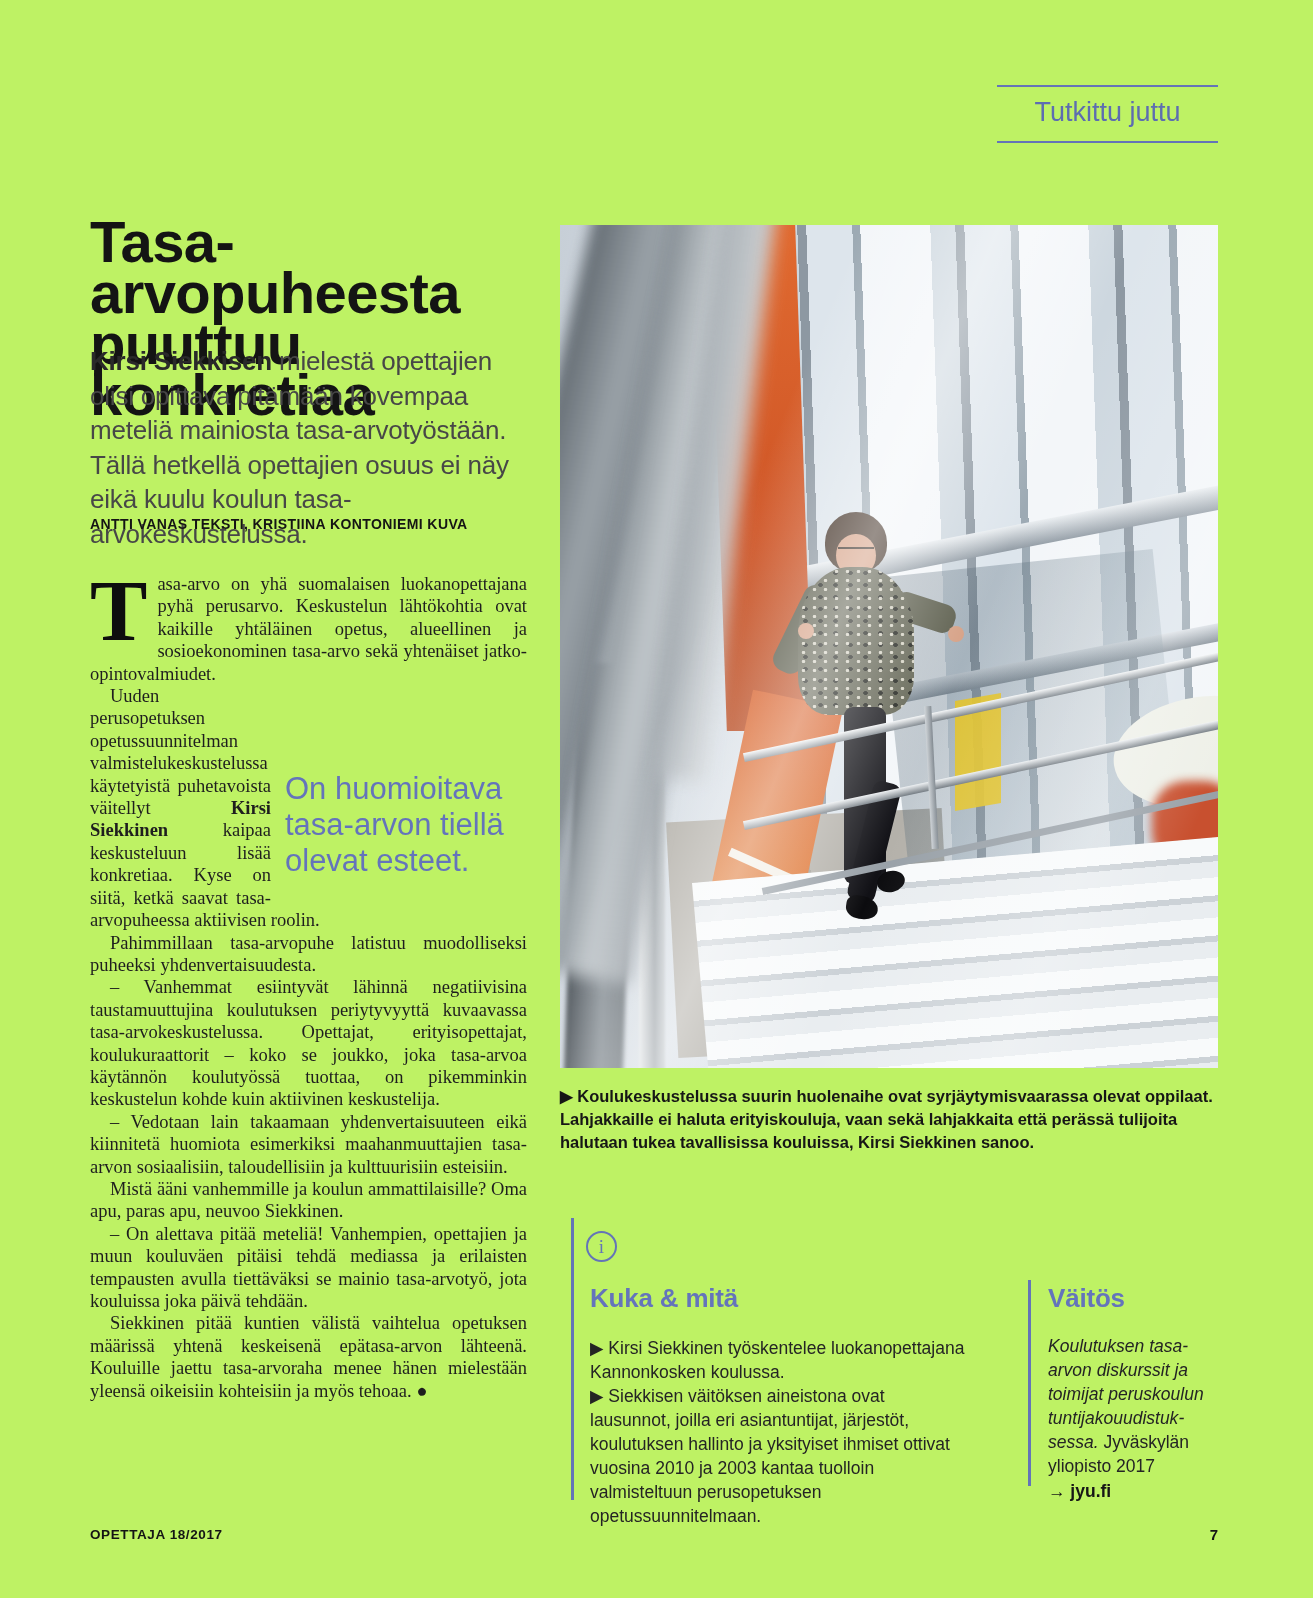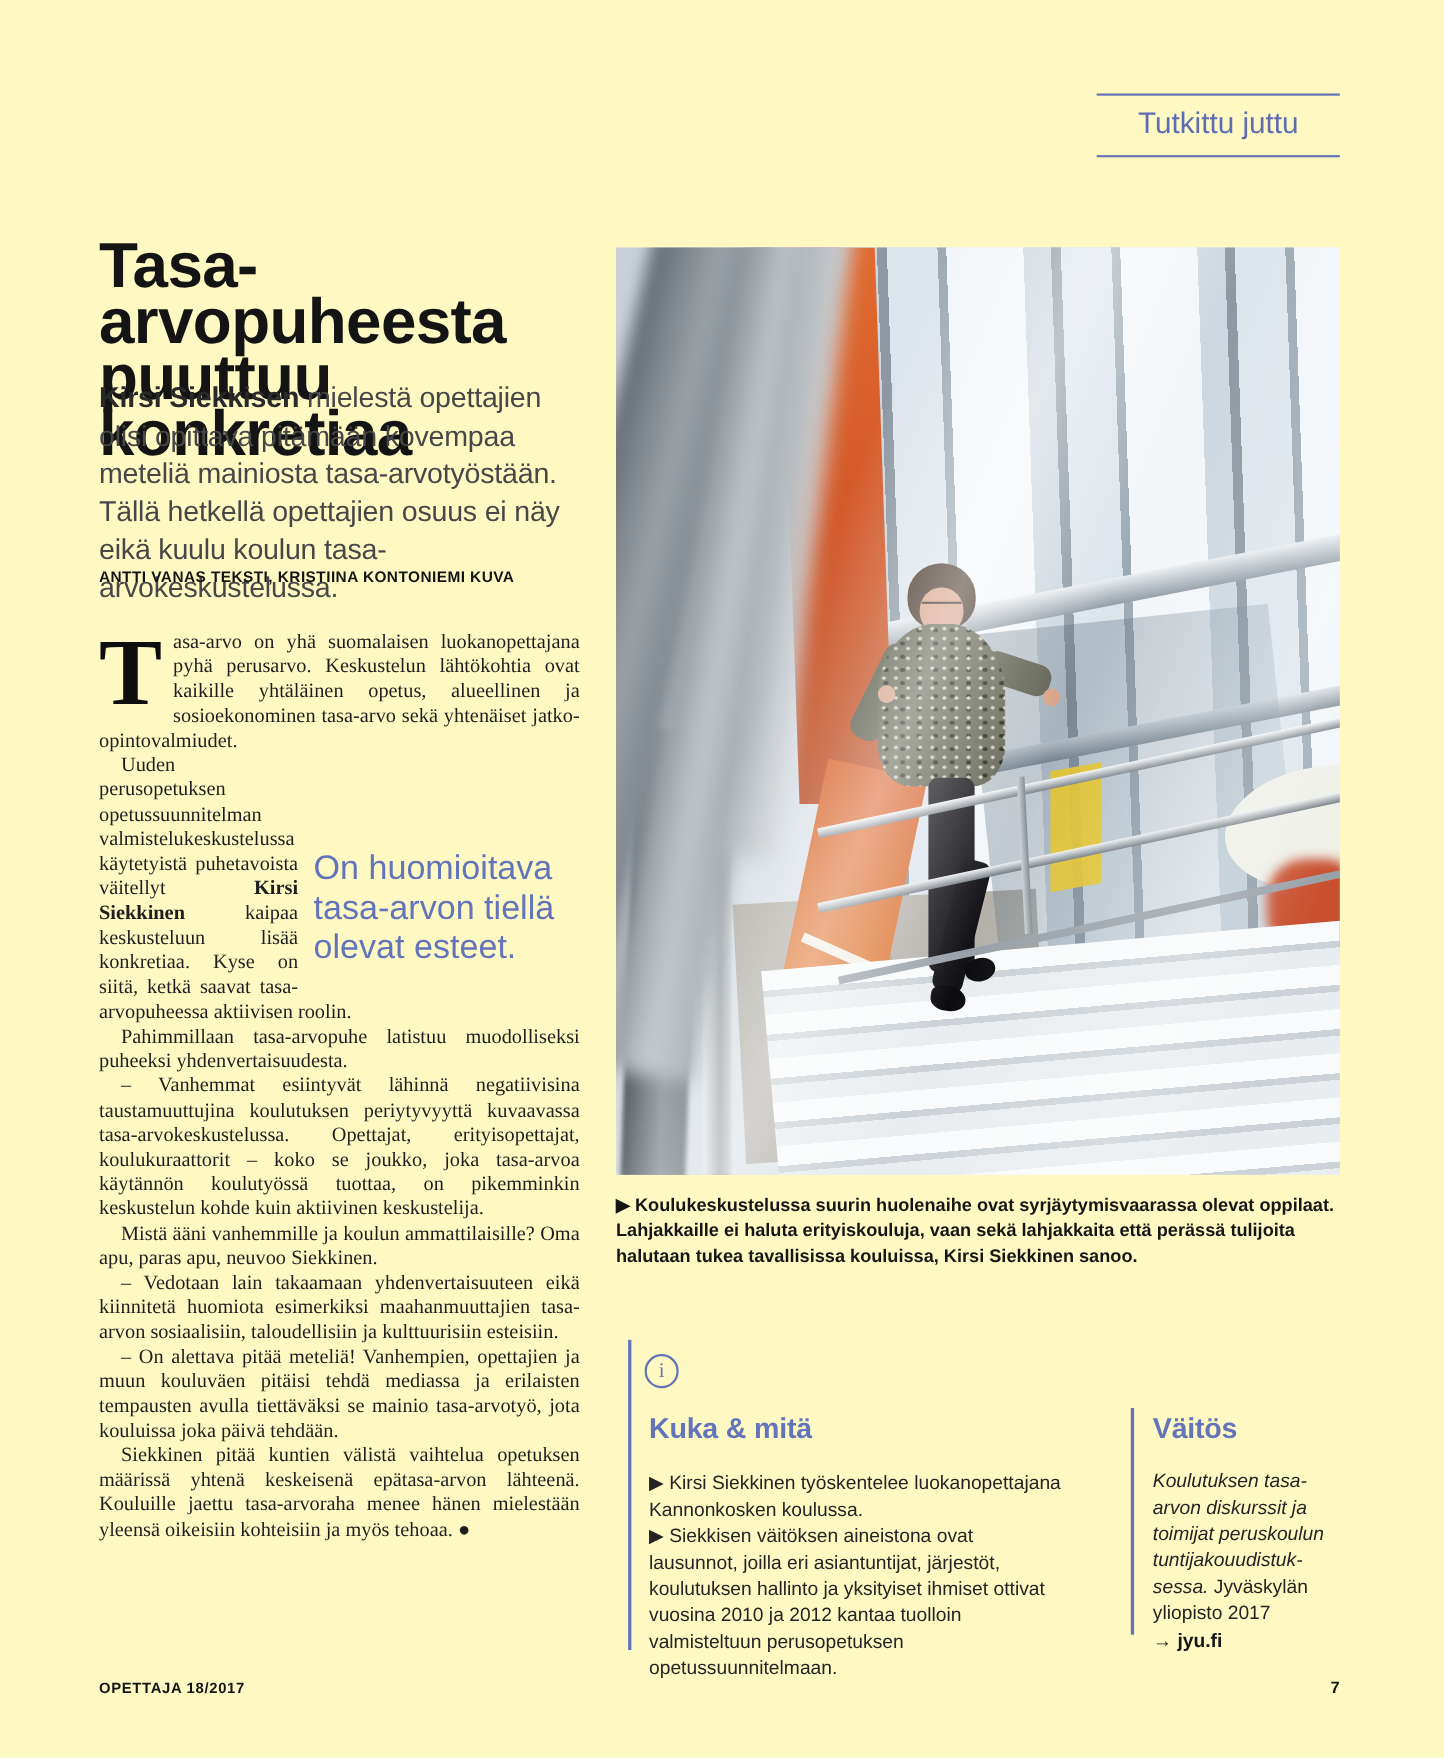"Tutkittu juttu" .page { background: #fef9c3 -> #bef264 }
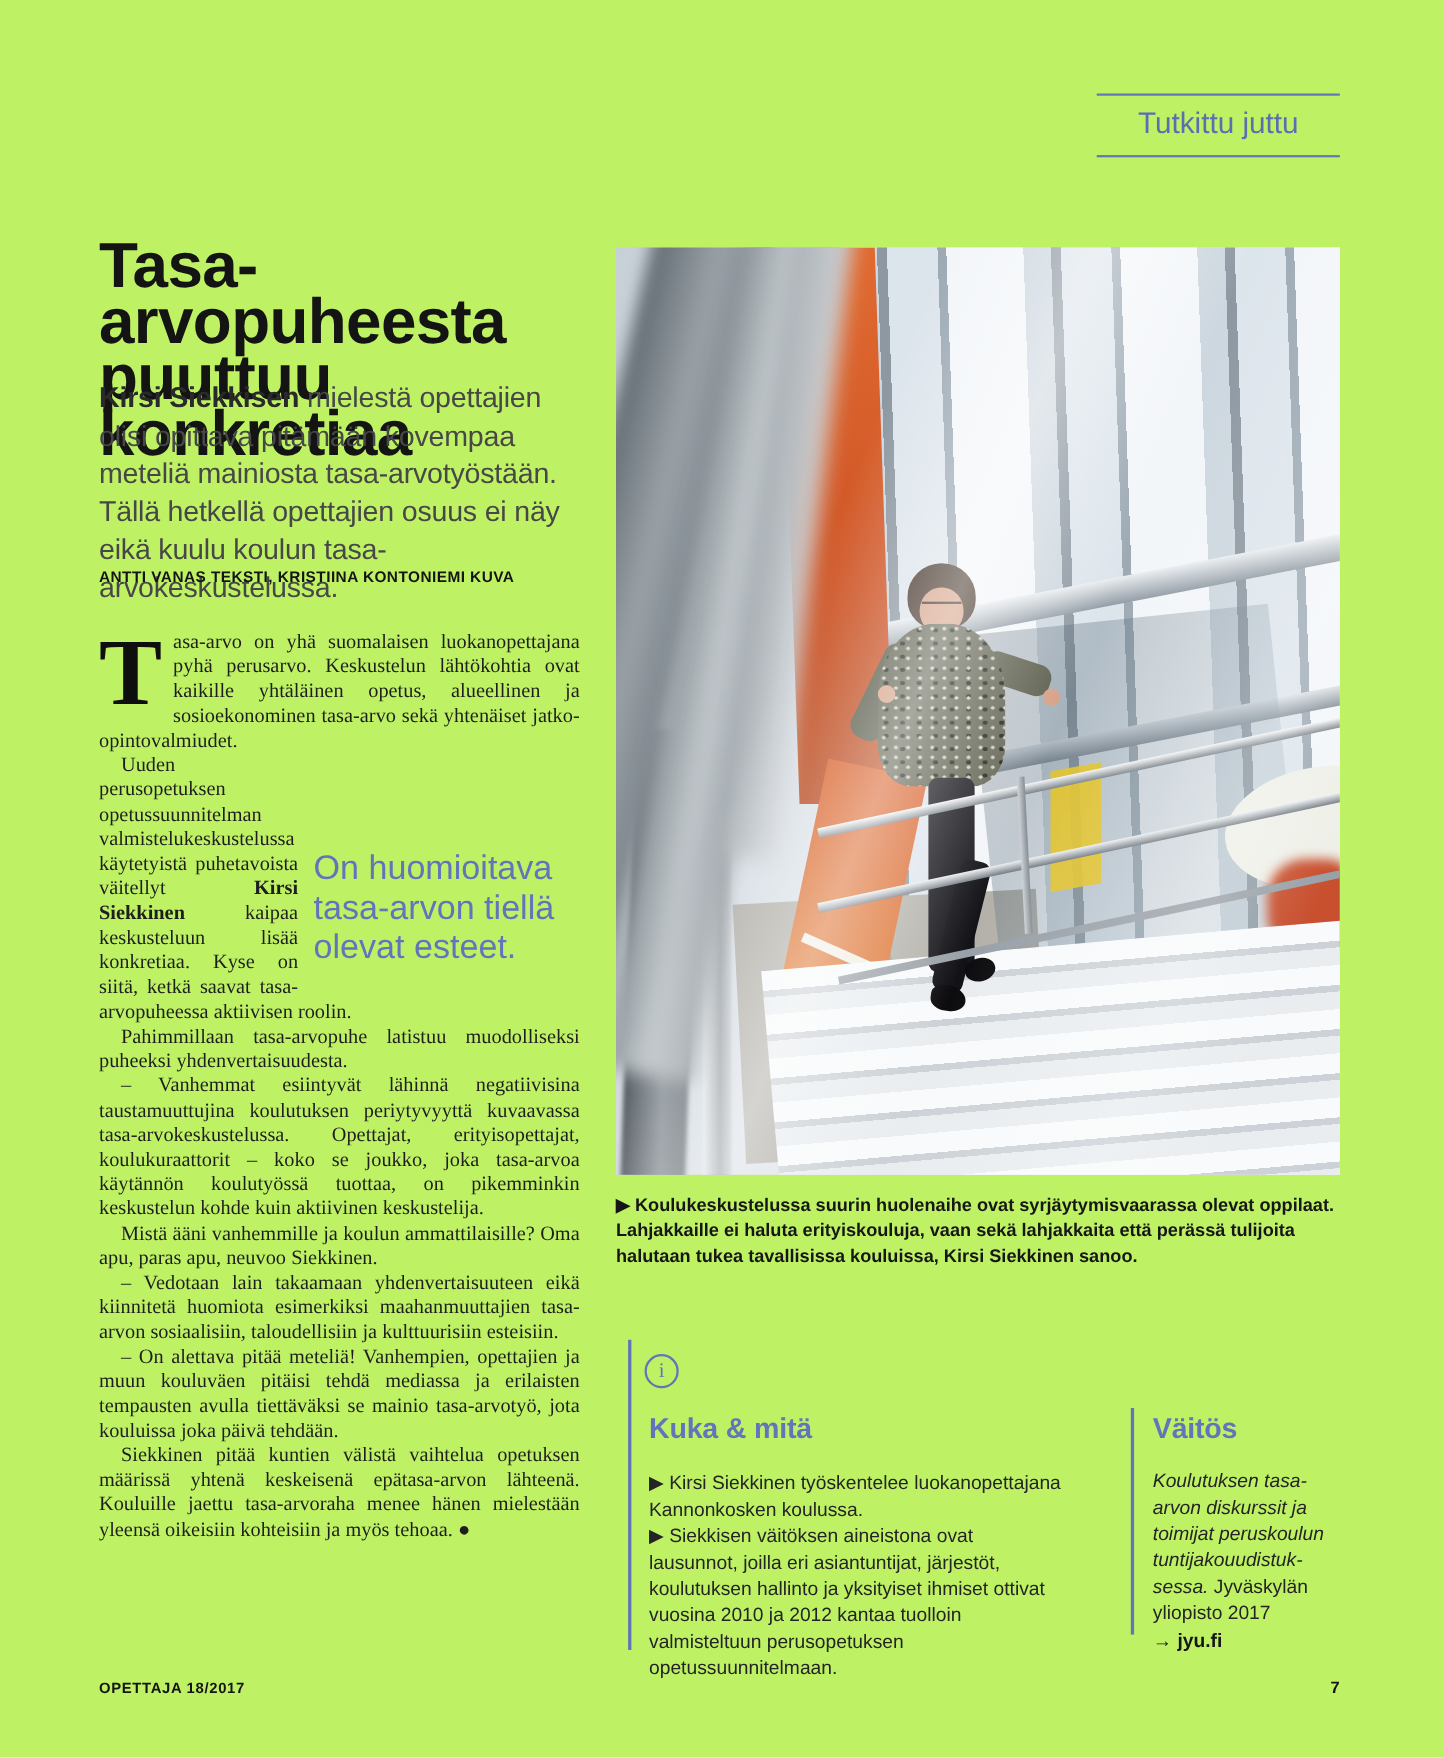"Mistä ääni vanhemmille ja koulun" p { order: before "– Vedotaan lain takaamaan" -> after "– Vedotaan lain takaamaan" }
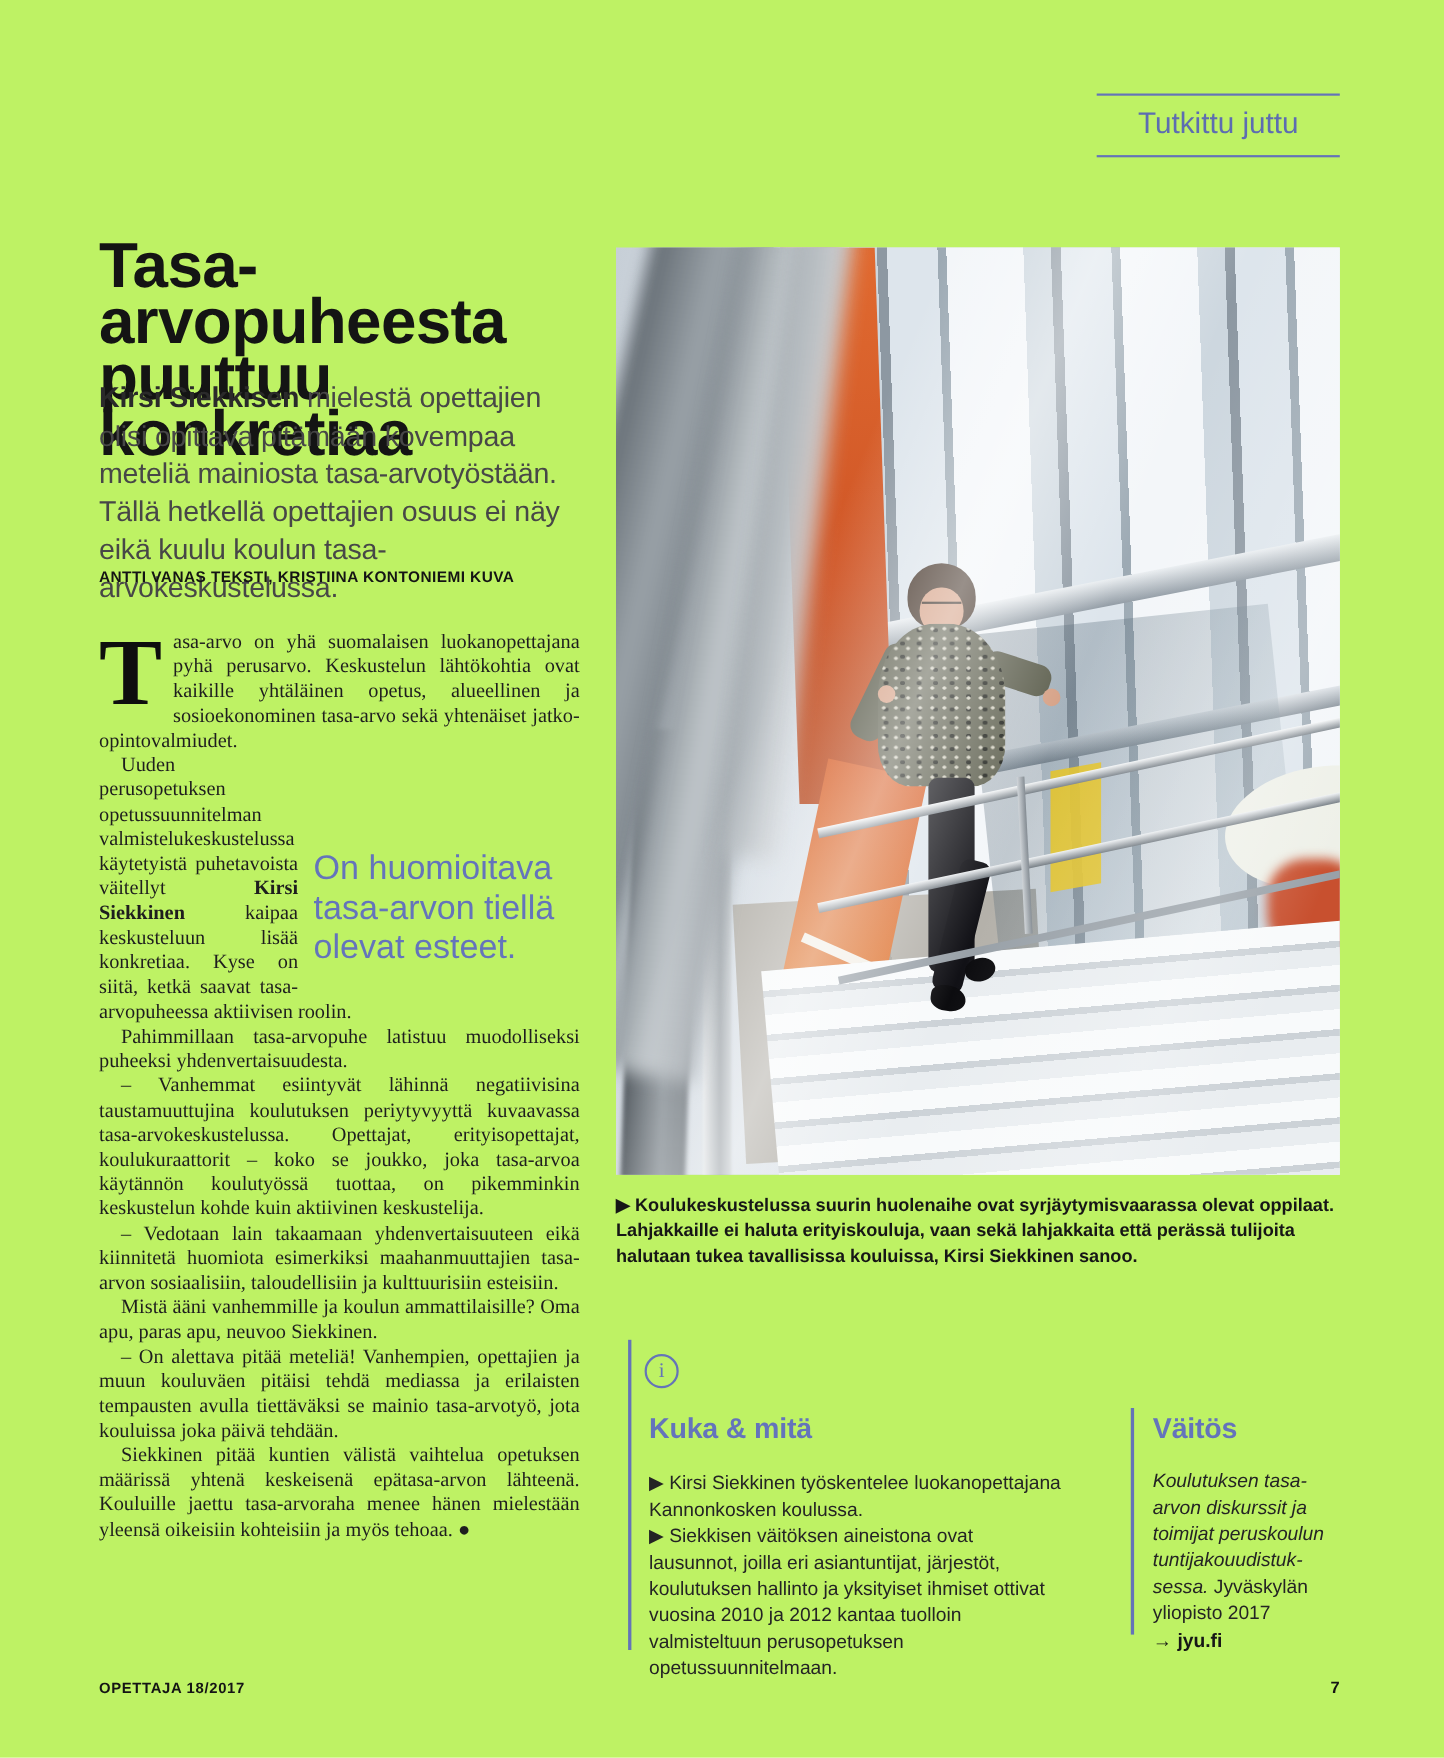"▶ Siekkisen väitöksen aineistona ovat" p { text: 2012 -> 2003 }
